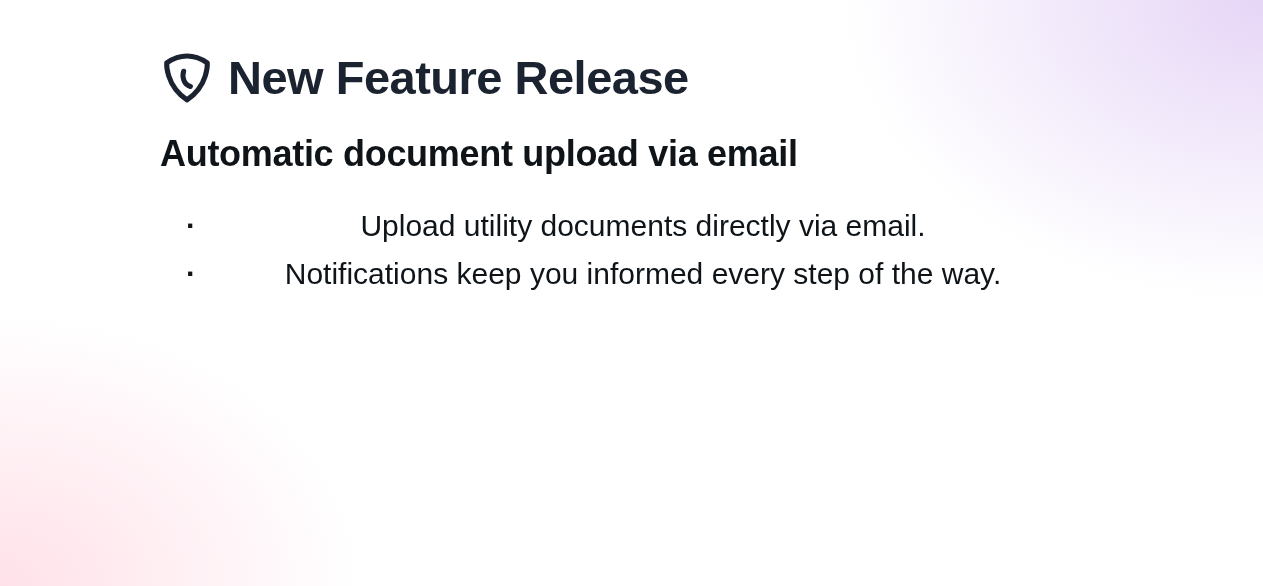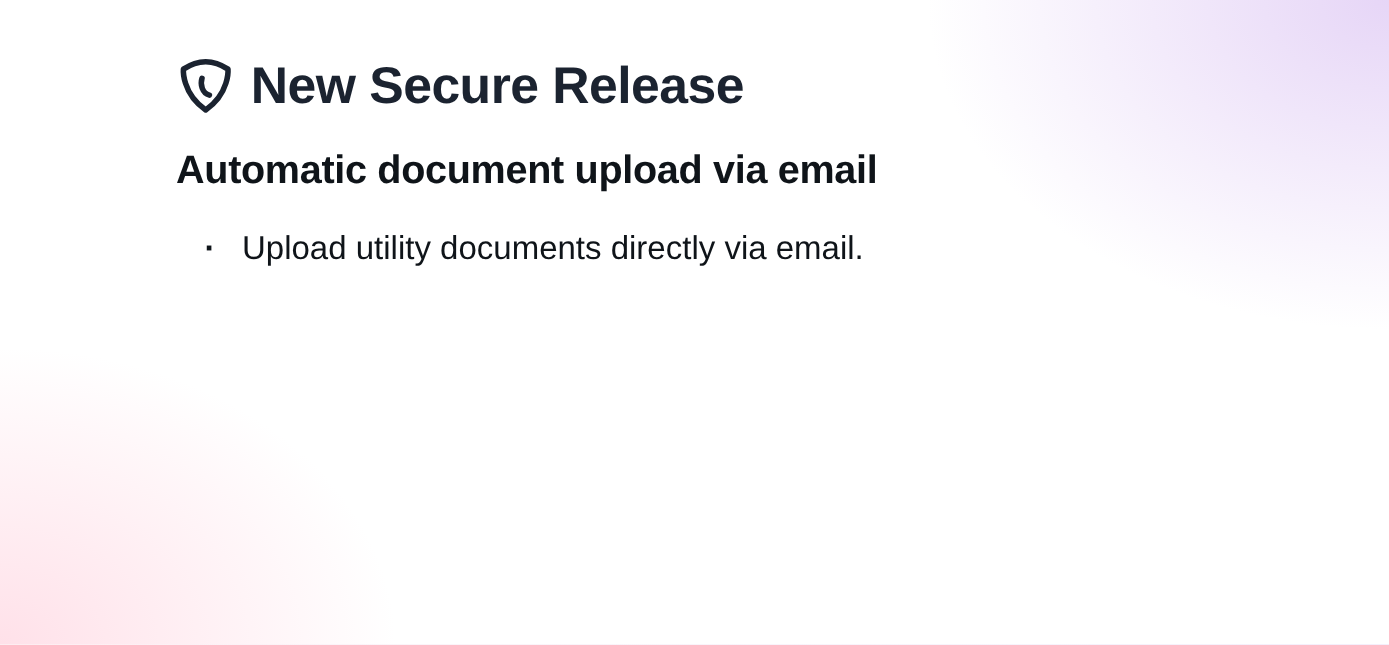"New Secure Release" h1.page-title { text: Secure -> Feature }
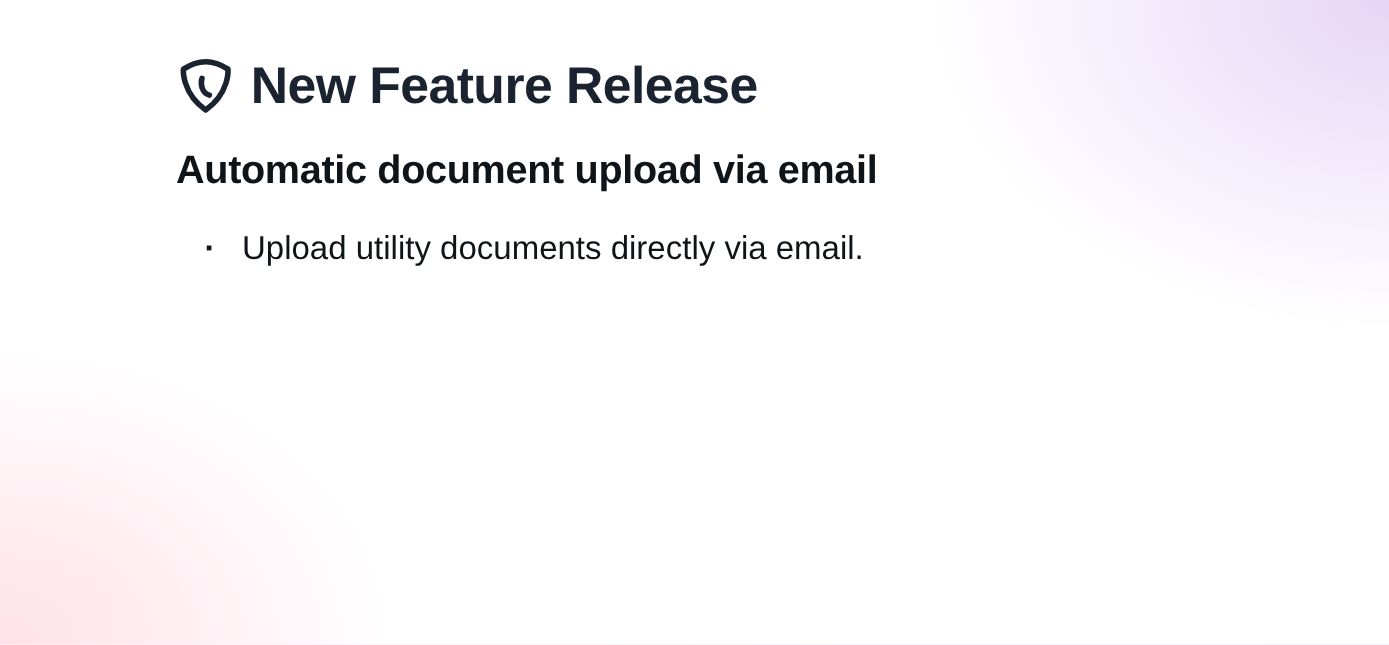"Upload utility documents directly via" .bullet-list { text-align: none -> center }
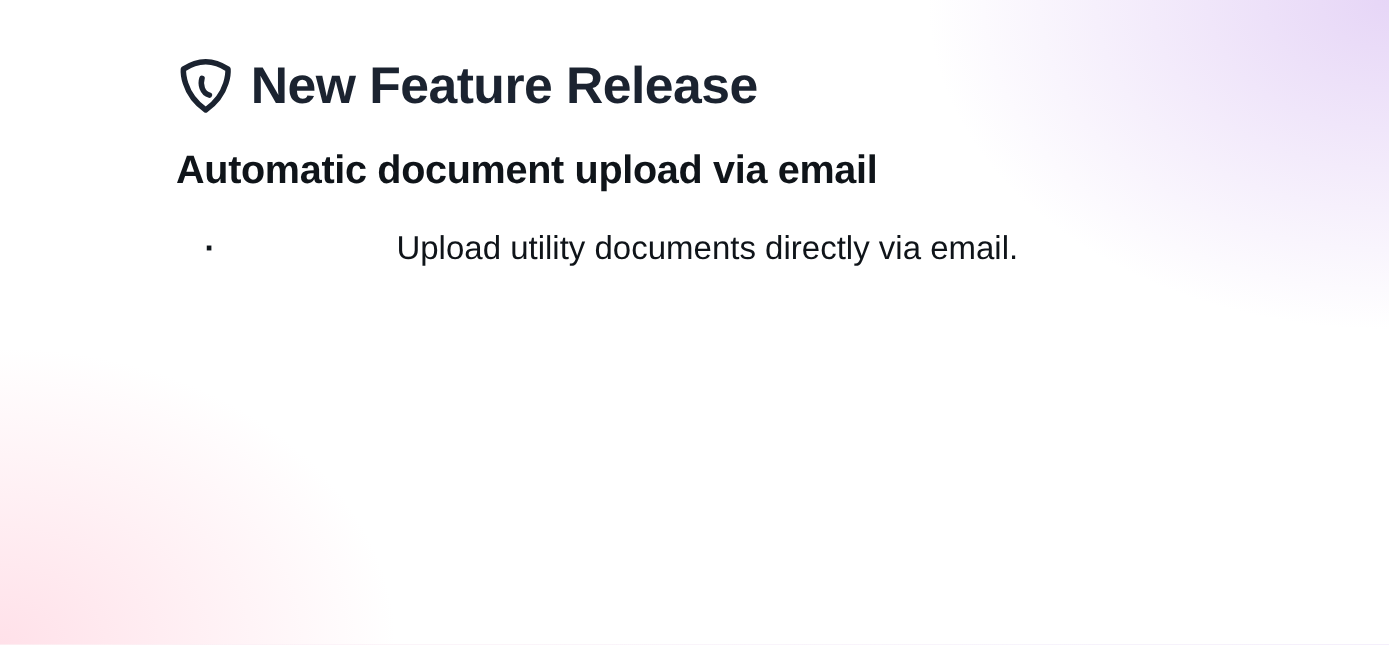"Notifications keep you informed every" li { html: none -> <li>Notifications keep you informed every step of the way.</li> }
